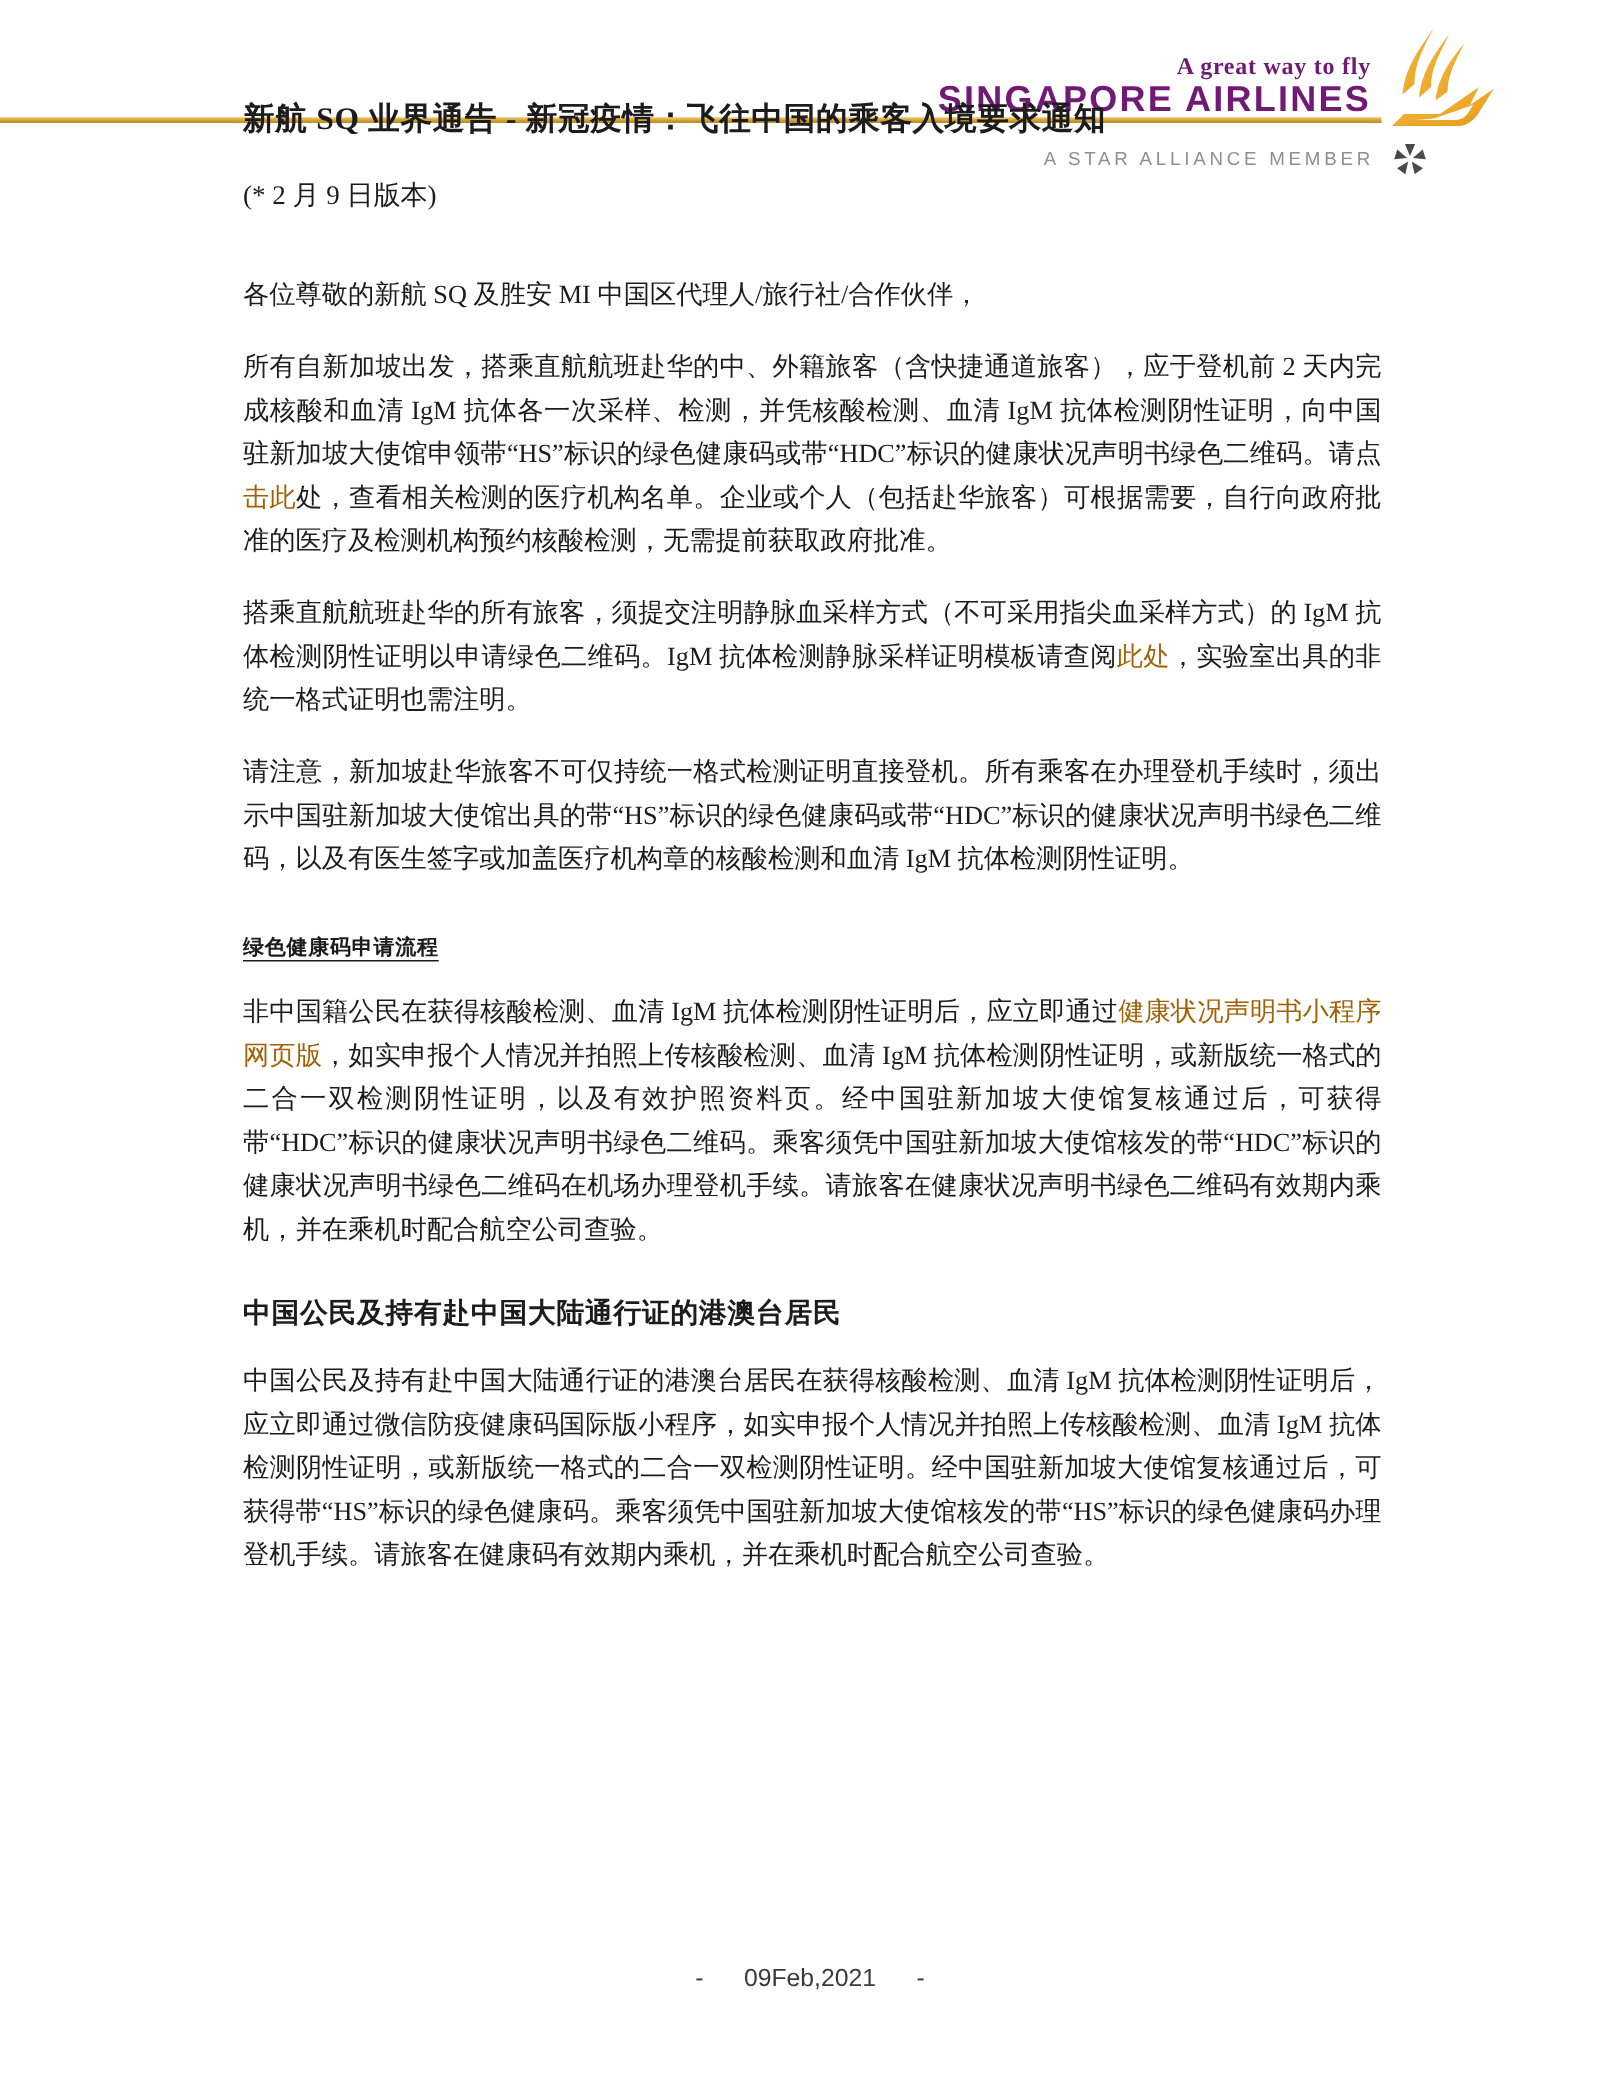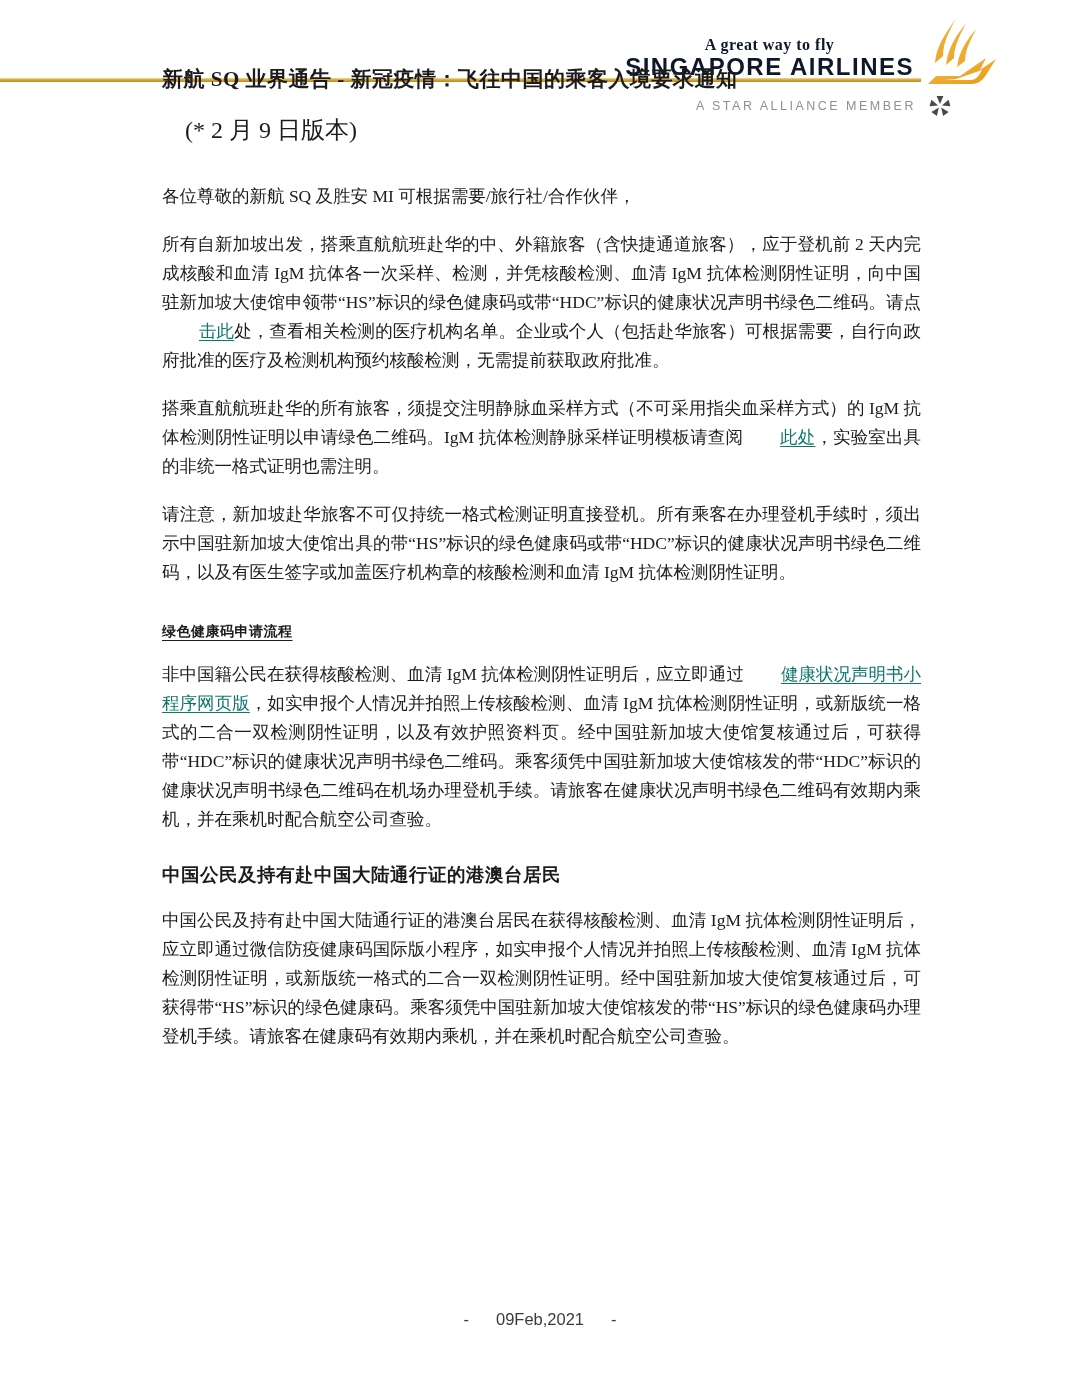"A great way to fly" .brand-block { color: #0f172a -> #701a75; text-align: center -> right }
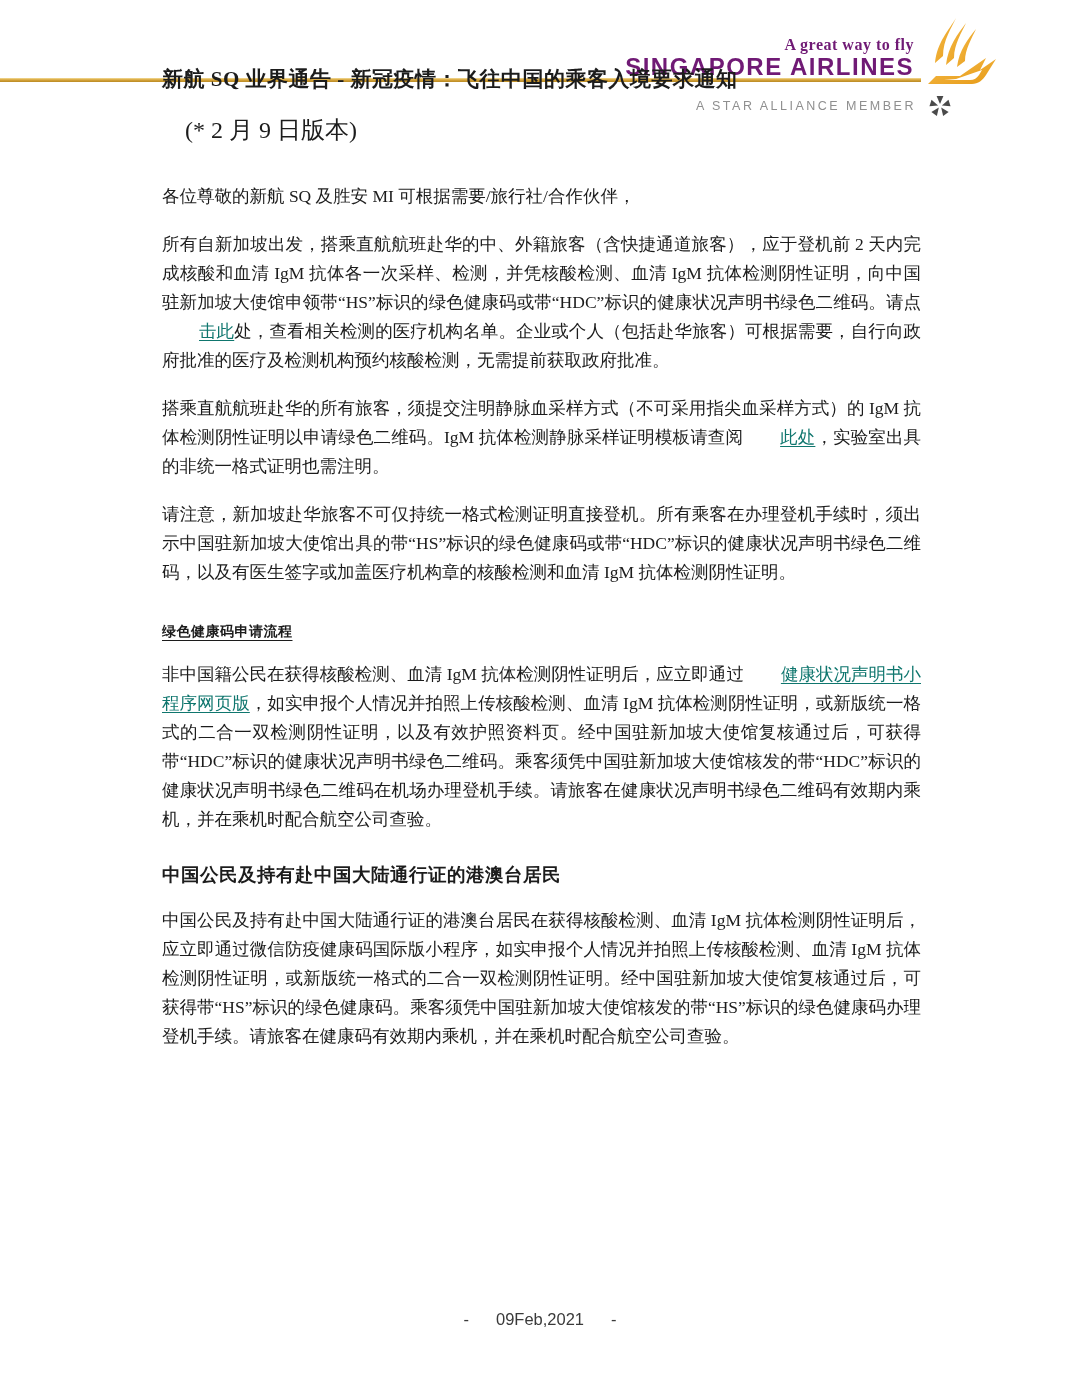"(* 2 月 9 日版本)" .doc-version { font-size: 24px -> 18px; margin-left: 23px -> none }
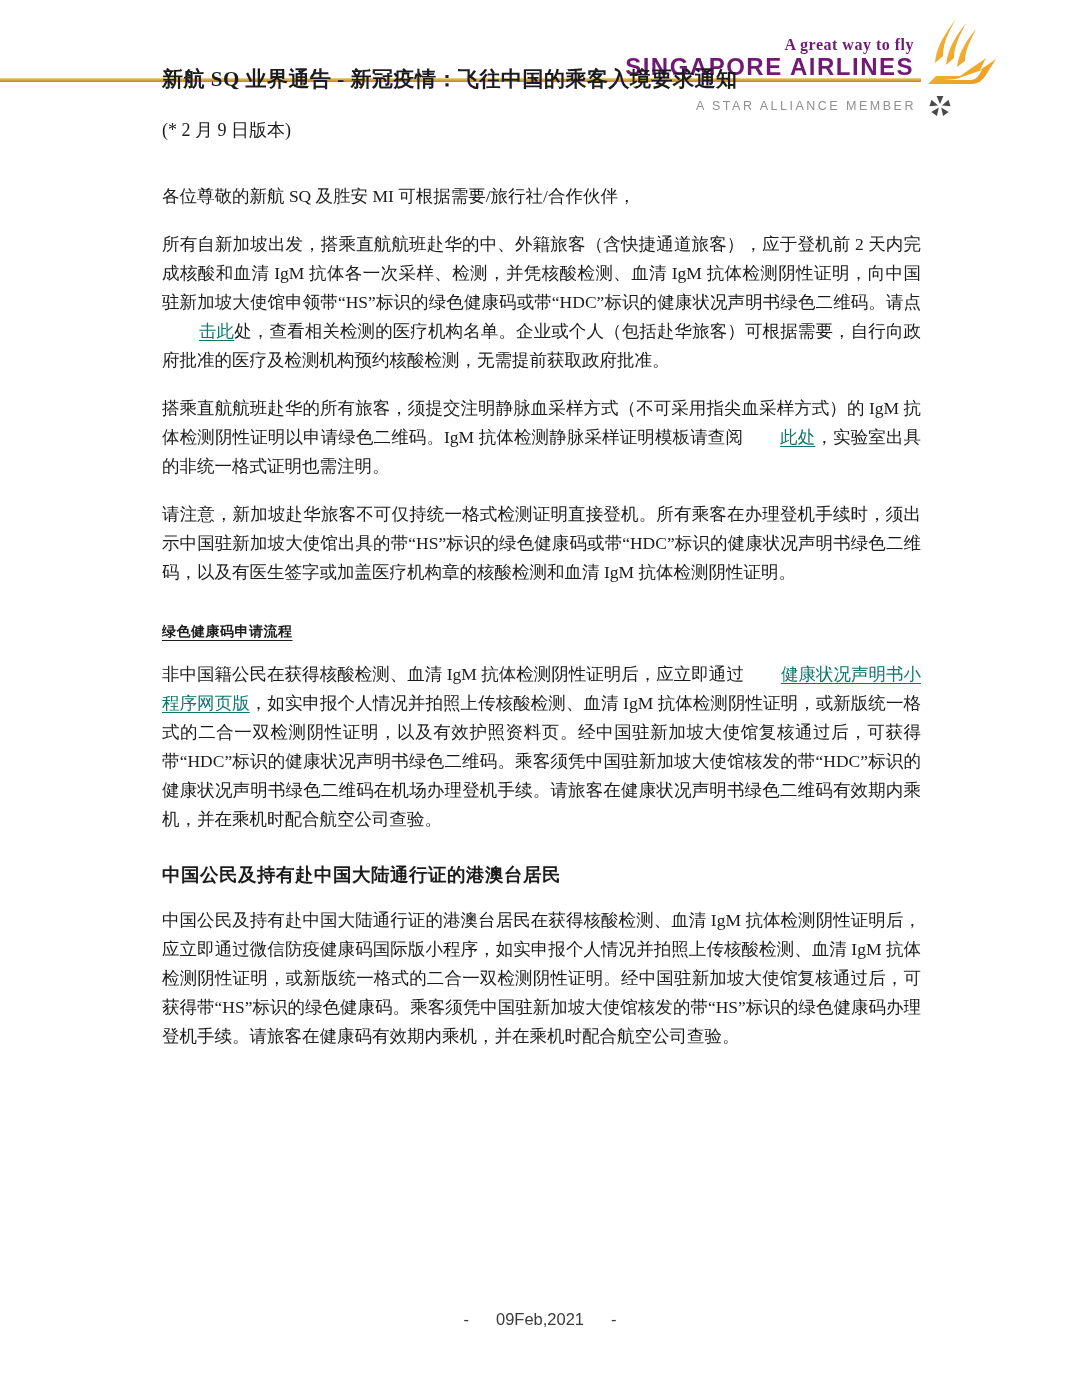"各位尊敬的新航 SQ 及胜安 MI 可根据需要/旅行社/合作伙伴，" span { text: 可根据需要/ -> 中国区代理人/ }
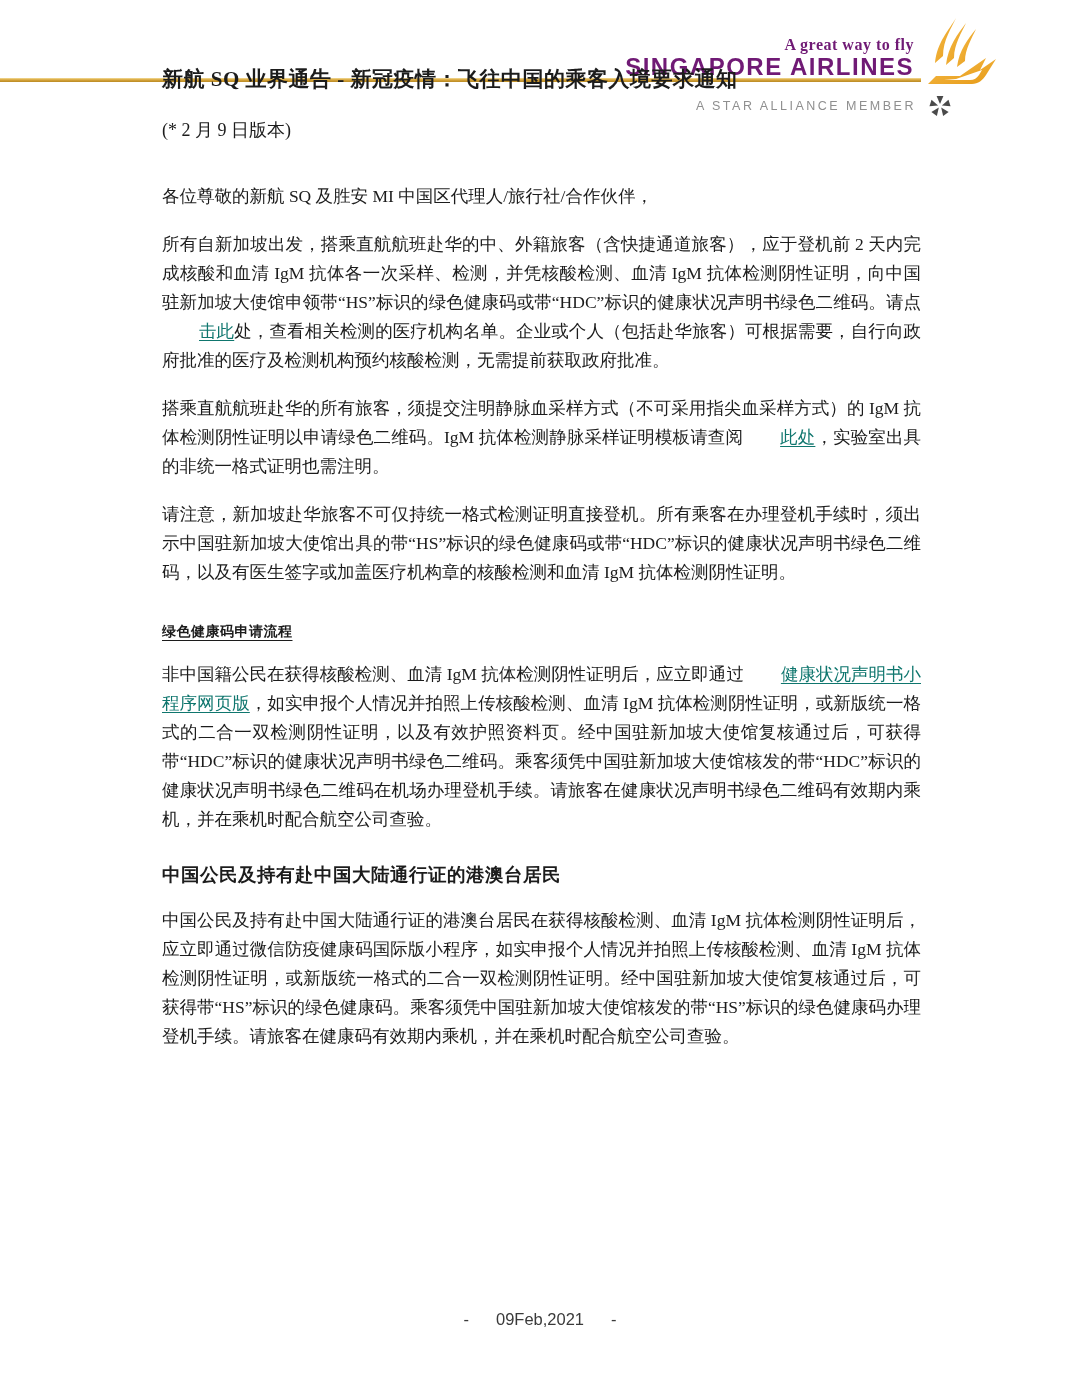"击此" a.doc-link { color: #0f766e -> #a16207; margin-left: 37px -> none; text-decoration: underline -> none }
